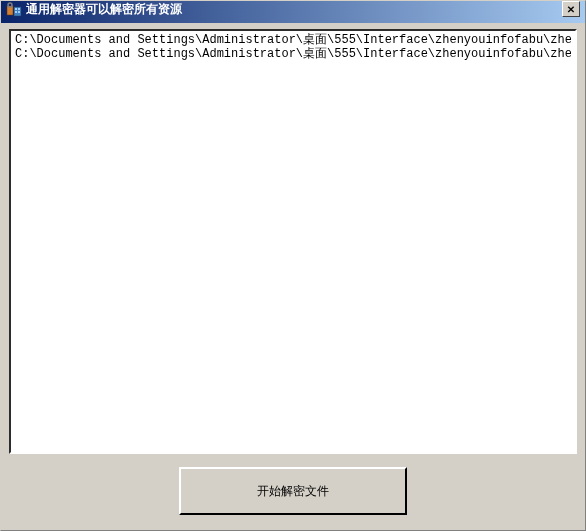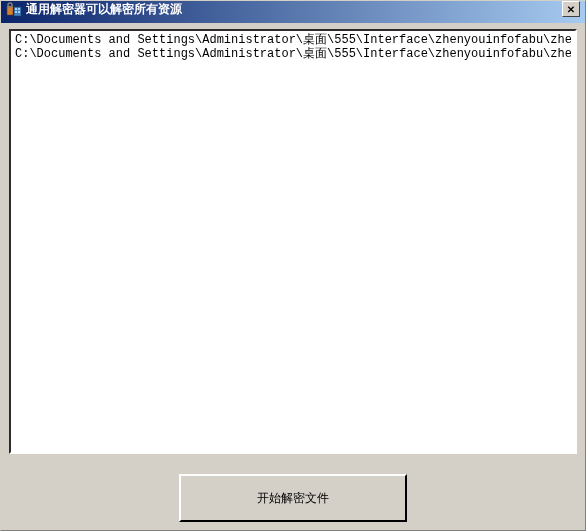"开始解密文件" .button-area { align-items: flex-end -> center }
